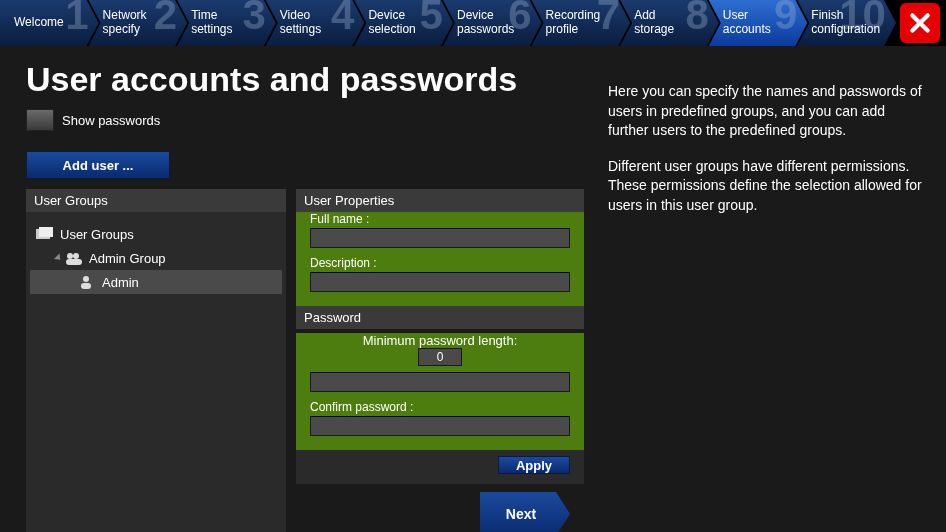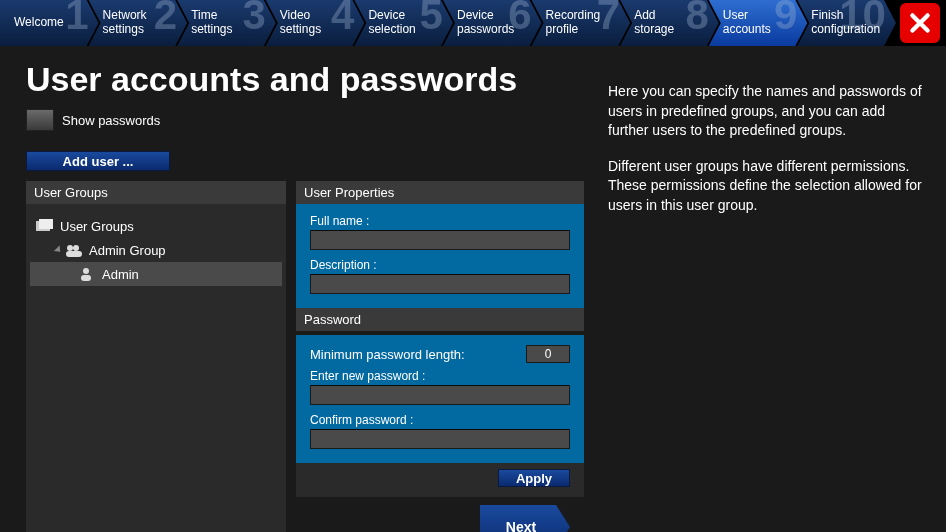"Network" span.step-label { text: settings -> specify }
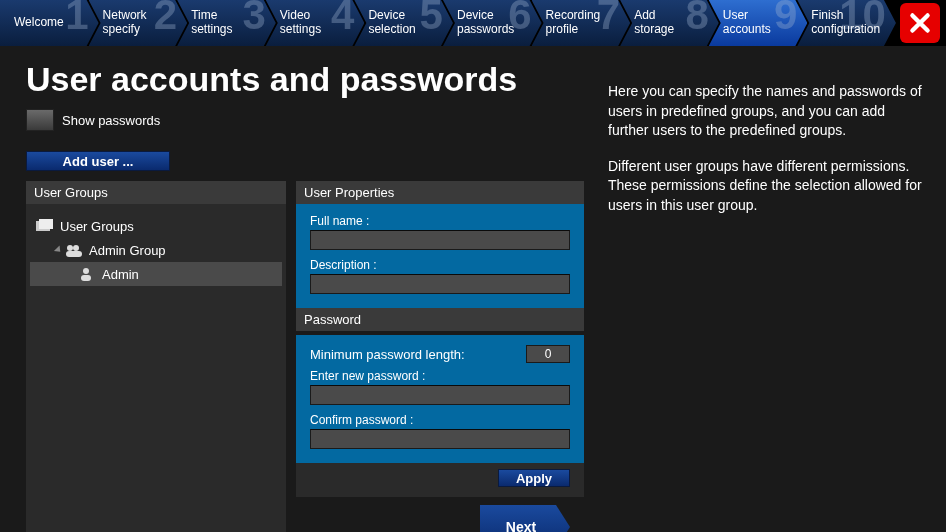"Add user ..." .adduser { height: 20px -> 28px }
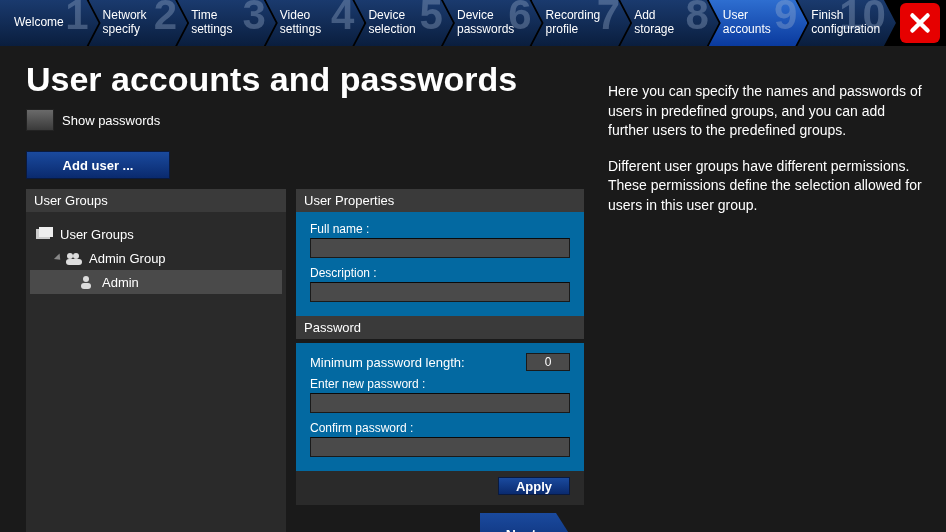"Full name :" .props { background: #0369a1 -> #4d7c0f; padding: 10px 14px 6px -> 0 14px 6px }
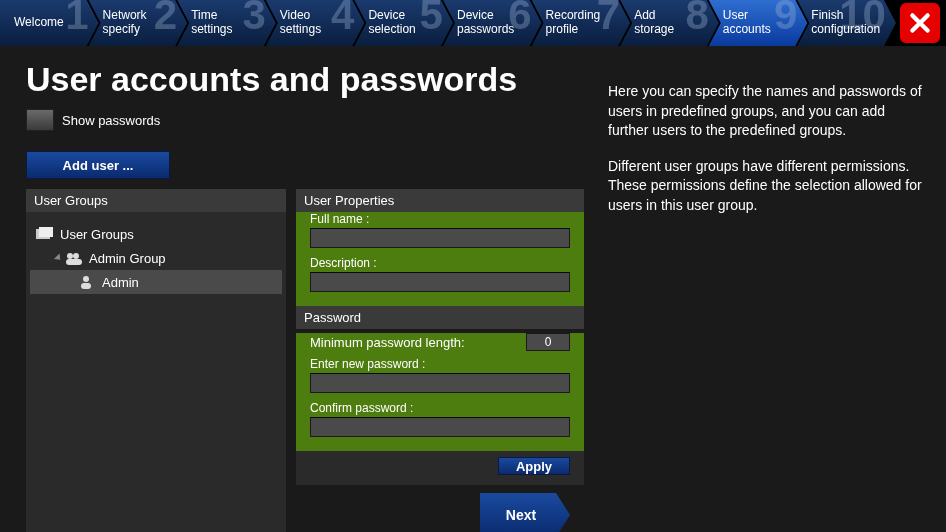"Minimum password length:" .minrow { flex-direction: none -> column }
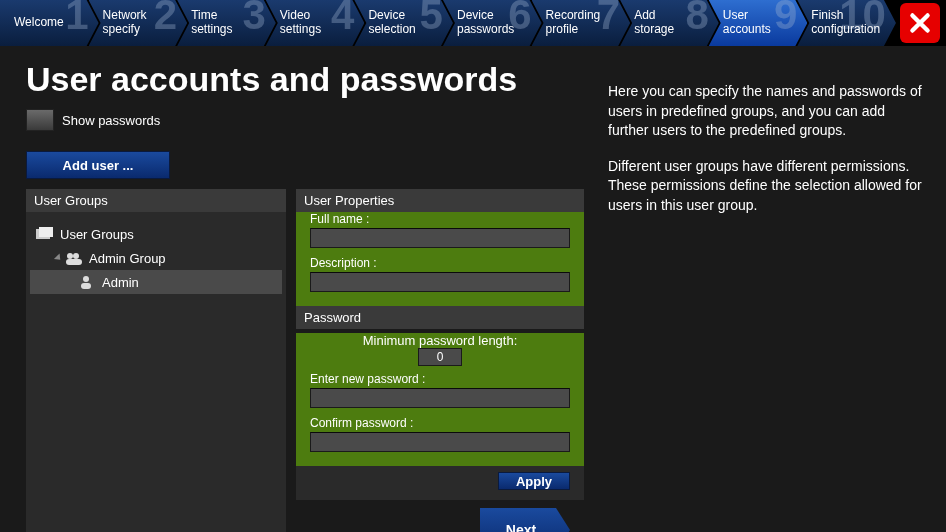"Enter new password :" label { html: <label>Enter new password :</label> -> none }
